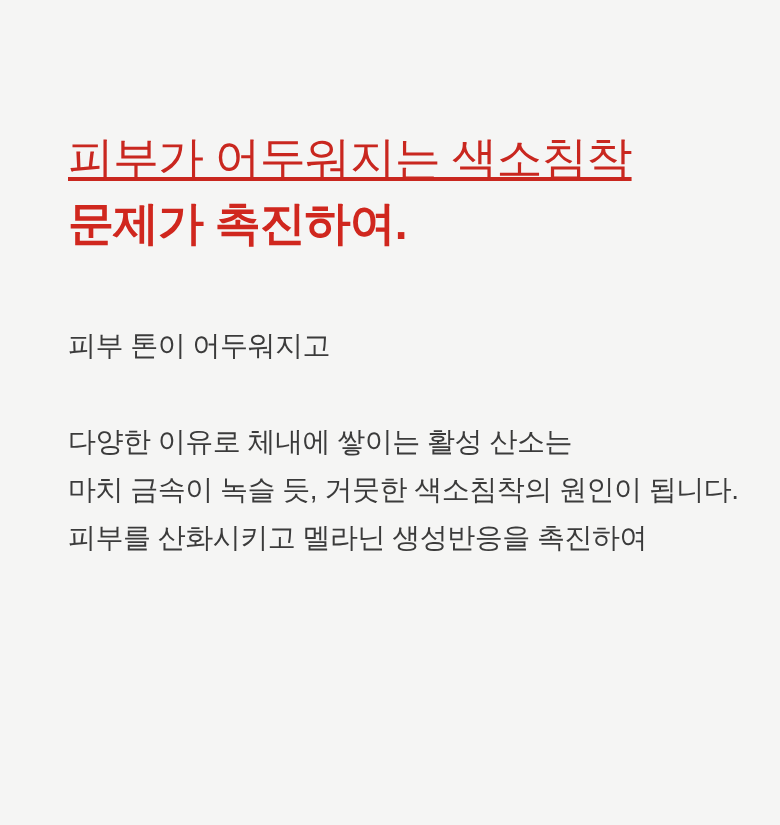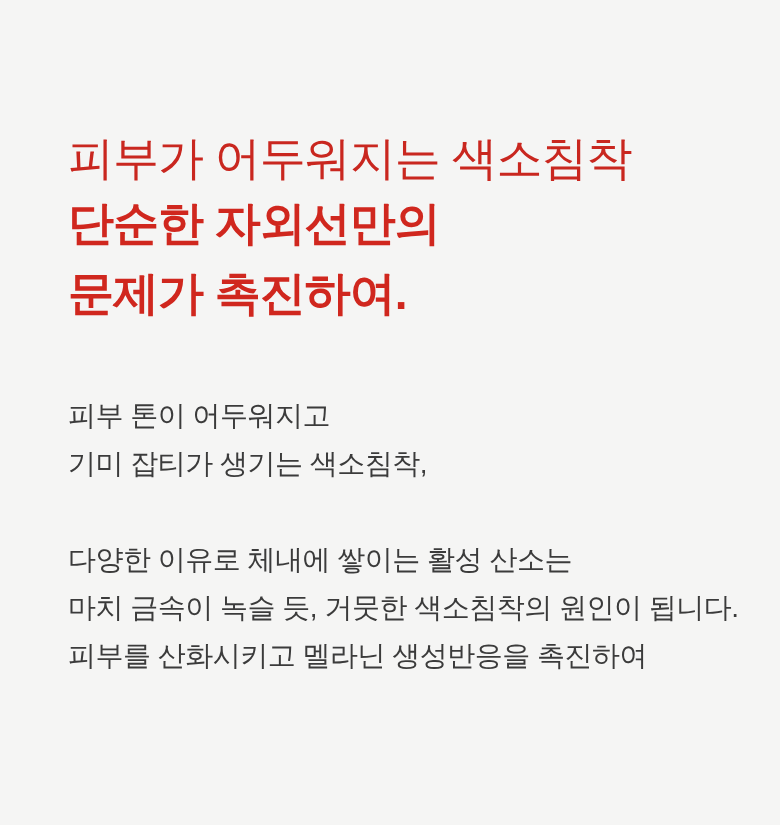"피부가 어두워지는 색소침착" .heading-light { text-decoration: none -> underline }
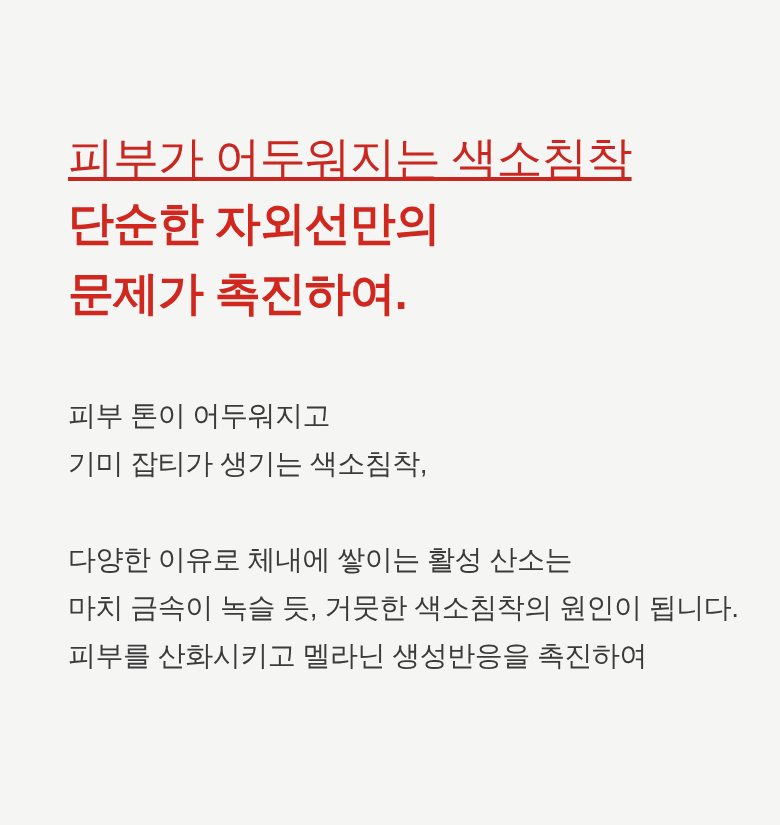"단순한 자외선만의" span.heading-bold { html: <span>단순한 자외선만의</span> -> none }
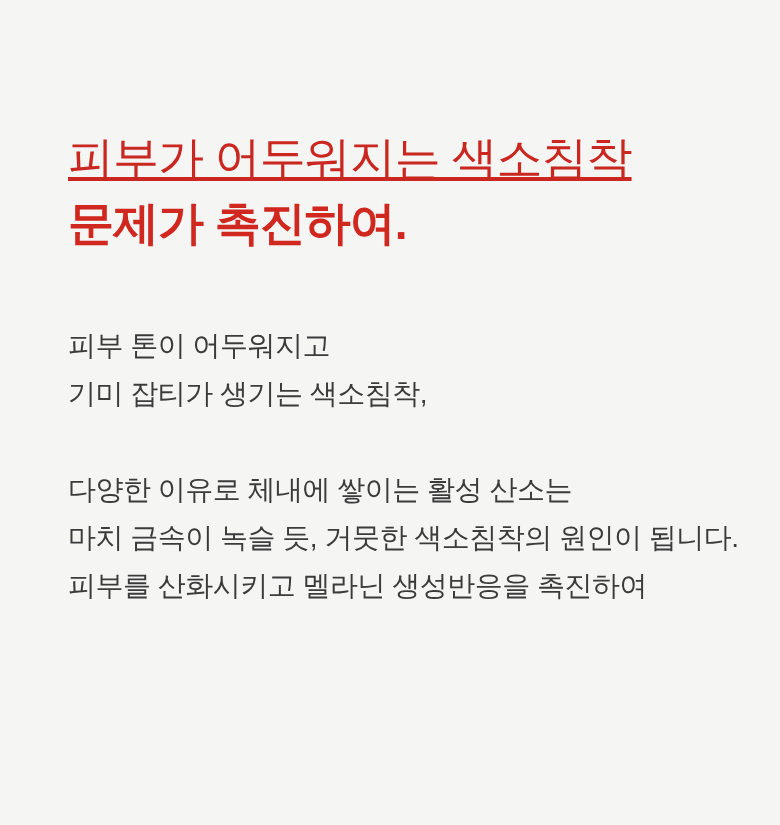"기미 잡티가 생기는 색소침착," span.body-line { html: <span>기미 잡티가 생기는 색소침착,</span> -> none }
